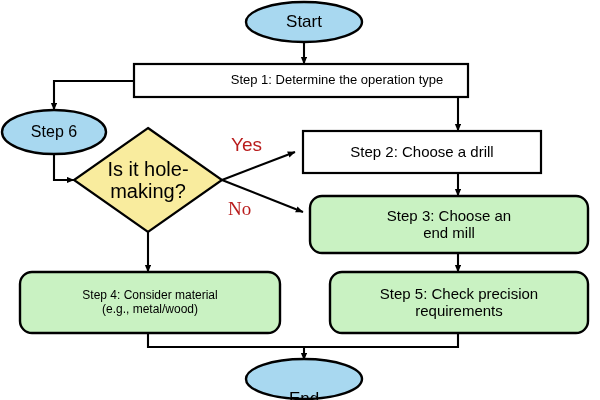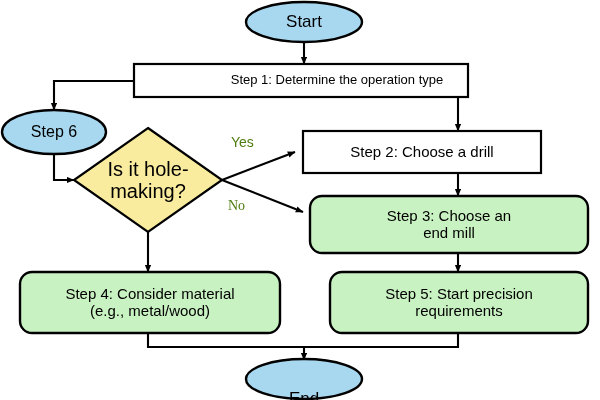"Yes" .edge-label { color: #4d7c0f -> #b91c1c; font-size: 14px -> 19px }
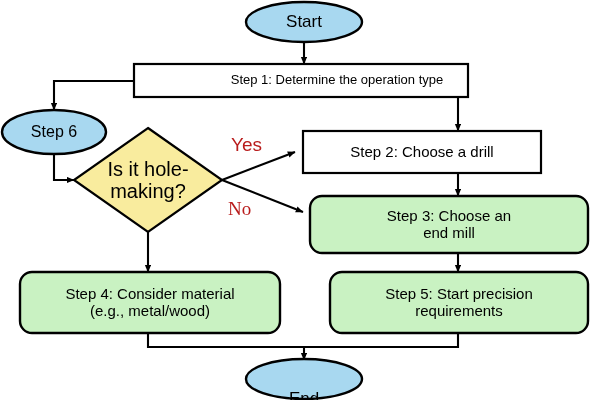"Step 4: Consider material" div.node-label { font-size: 15px -> 12px }
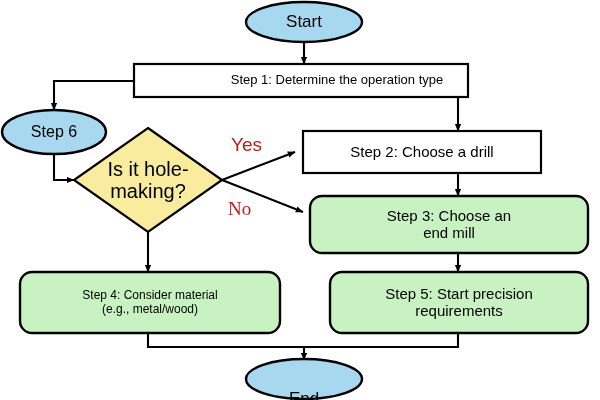"Step 5: Start precision" div.node-label { text: Start -> Check }
